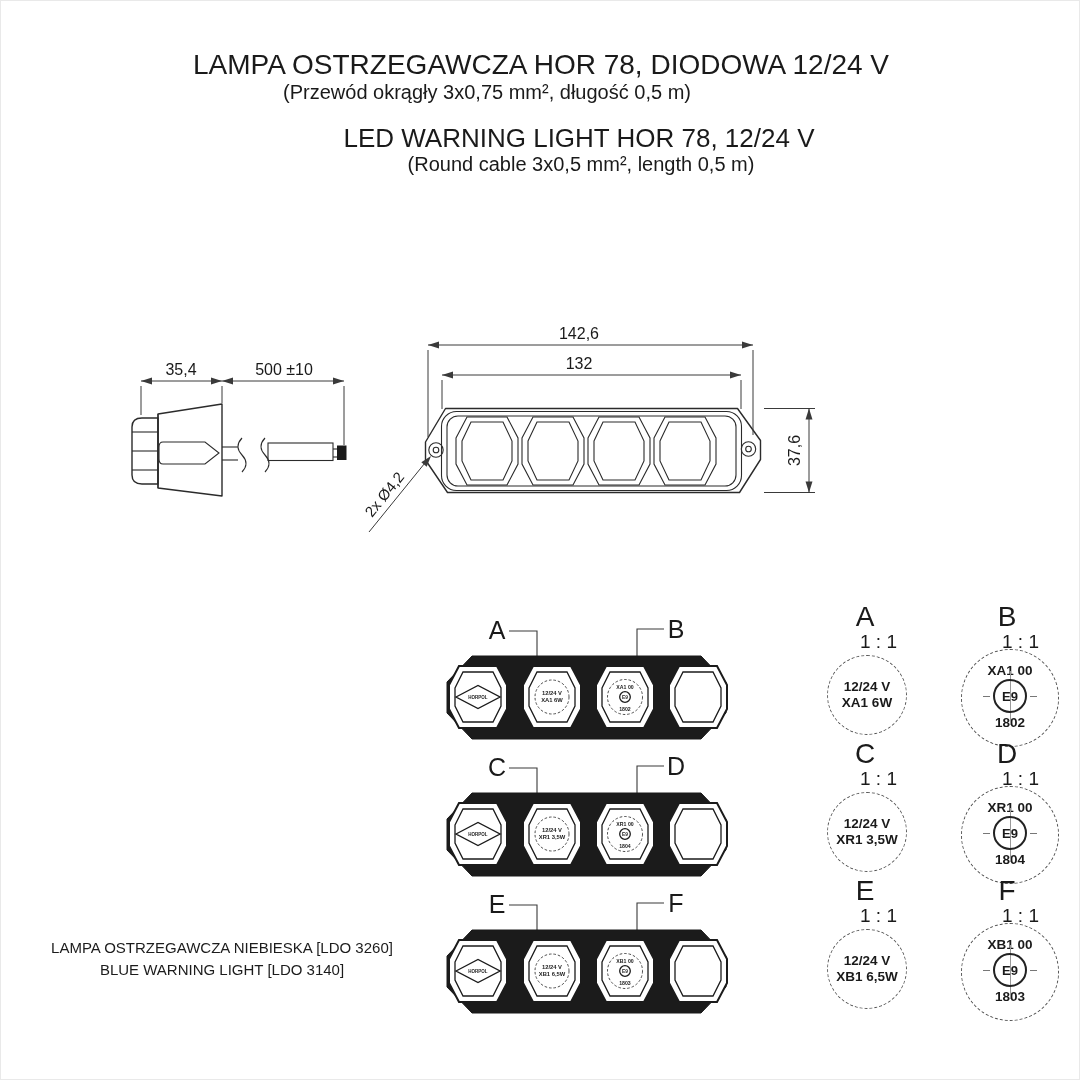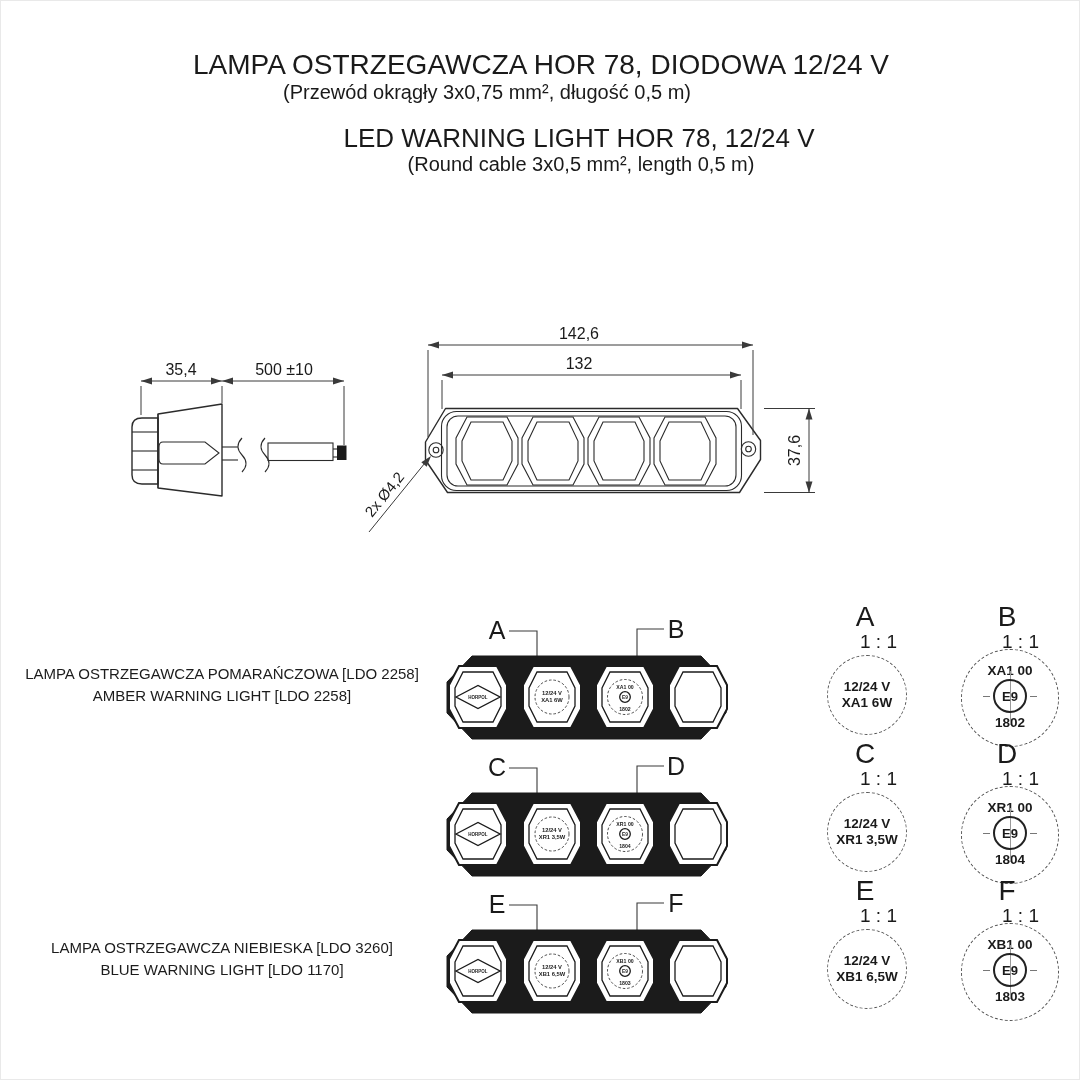"LAMPA OSTRZEGAWCZA POMARAŃCZOWA [LDO" div.vlabel { html: <div> <div>LAMPA OSTRZEGAWCZA POMARAŃCZOWA [LDO 2258]</div> <div>AMBER WARNING LIGHT [LDO 2258]</div> </div> -> none }
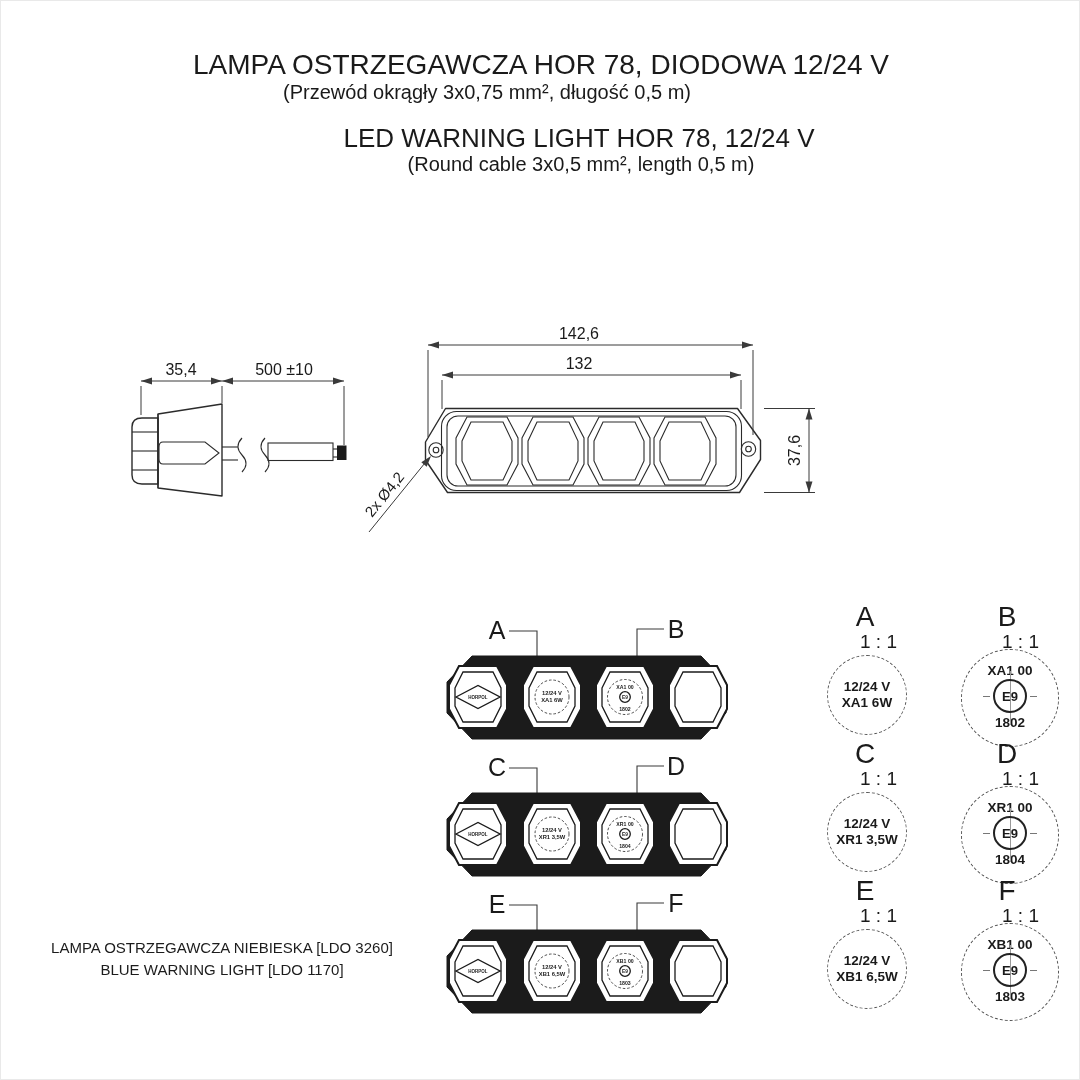"BLUE WARNING LIGHT [LDO 1170]" div { text: 1170 -> 3140 }
